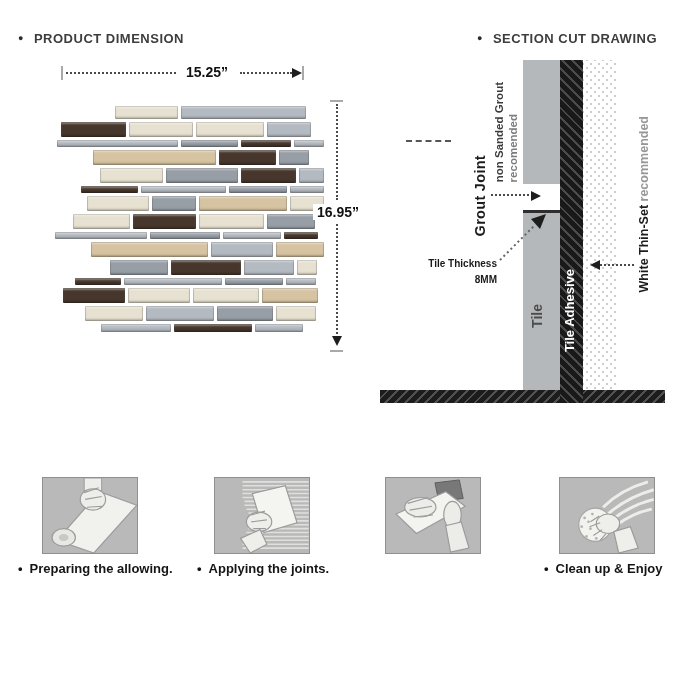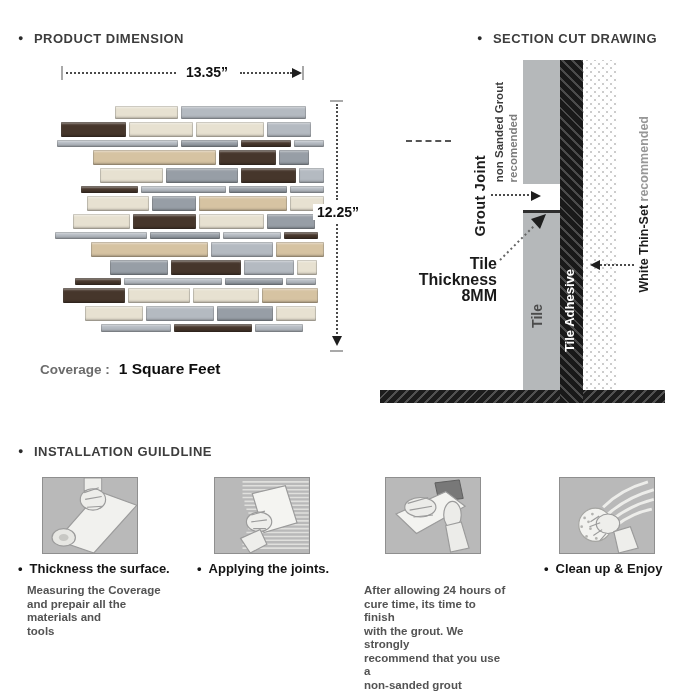"13.35”" div.dim-label { text: 13.35 -> 15.25 }
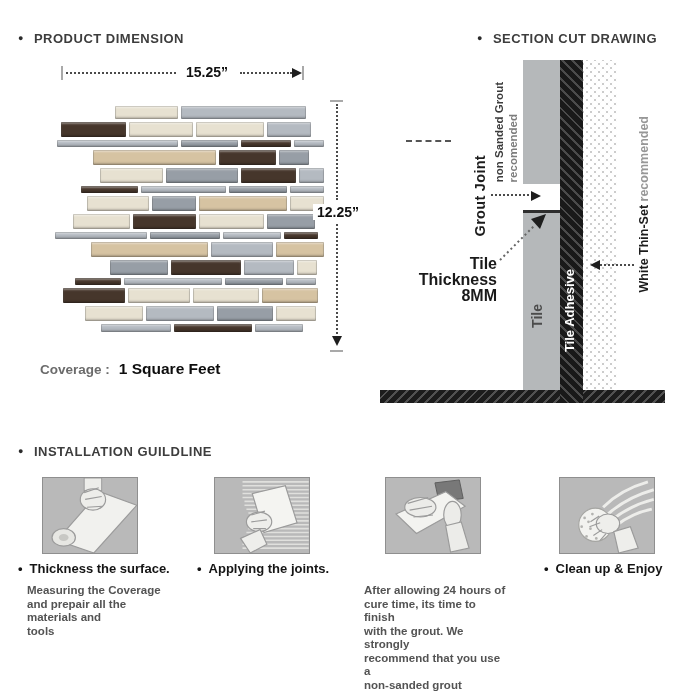"12.25”" div.dim-label { text: 12.25 -> 16.95 }
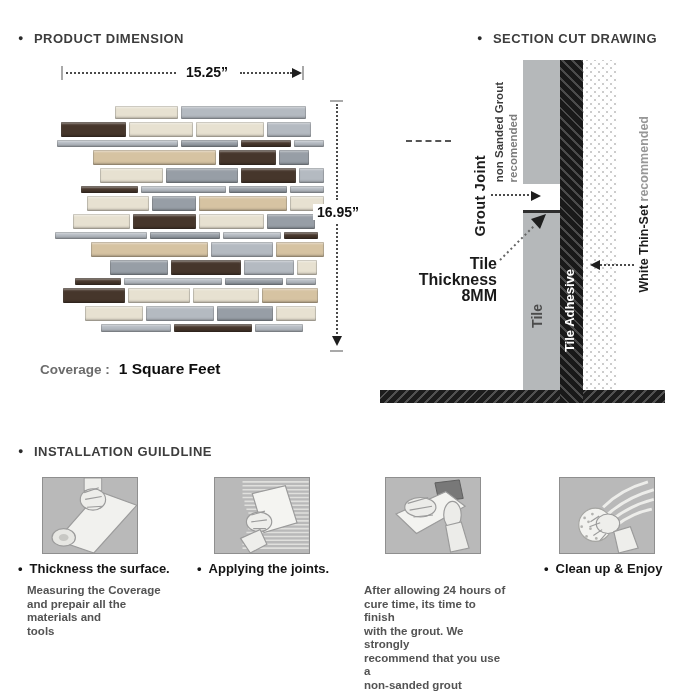"Tile Thickness" #thickness { font-size: 16px -> 10px }
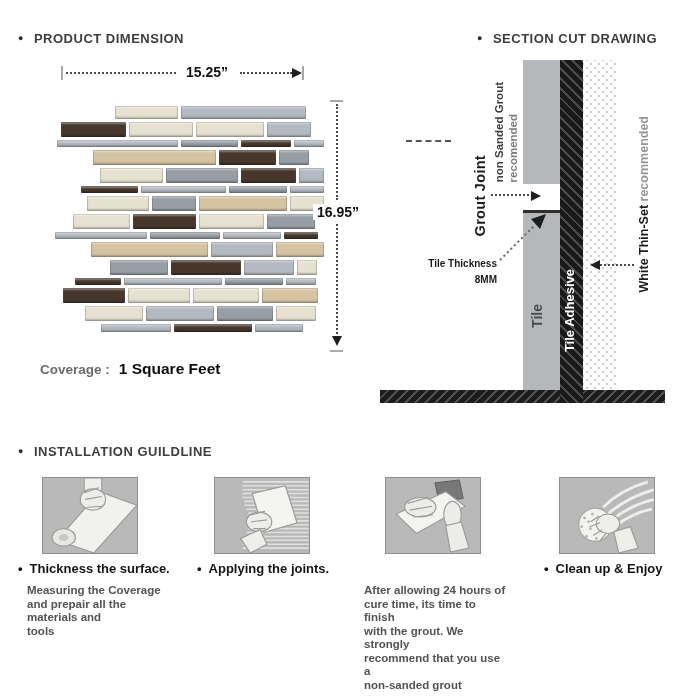"Coverage :" div { html: <div> <span>Coverage :</span> <span>1 Square Feet</span> </div> -> none }
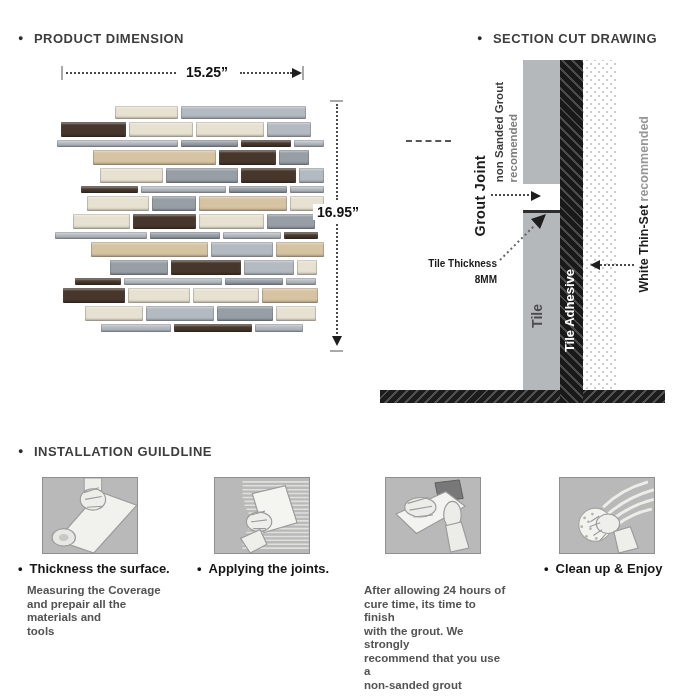"● INSTALLATION GUILDLINE" div.heading { html: <div> <span>●</span><span>INSTALLATION GUILDLINE</span> </div> -> none }
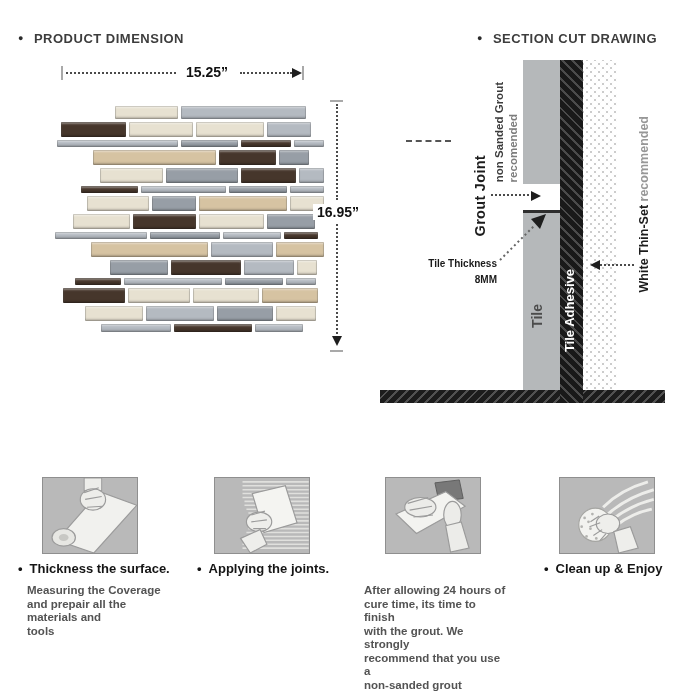"Thickness the surface." span { text: Thickness the surface -> Preparing the allowing }
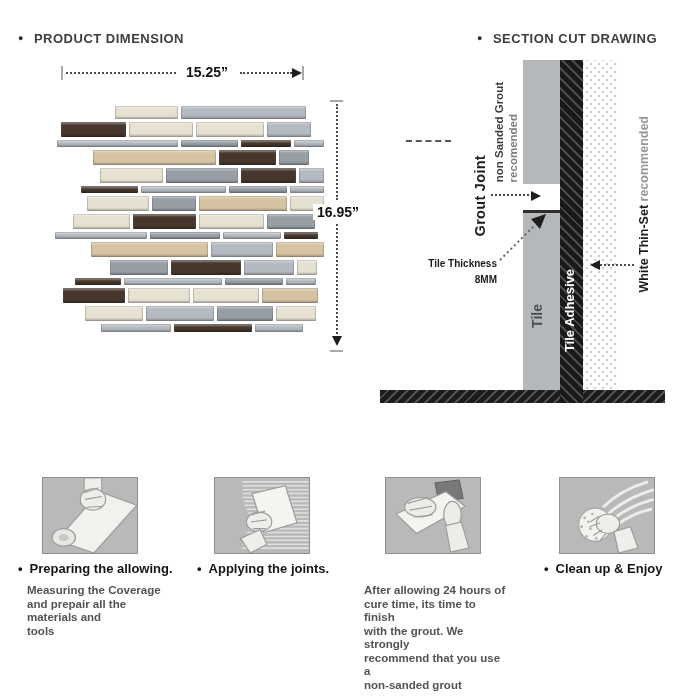"Measuring the Coverage" div.step-body { html: <div>Measuring the Coverage and prepair all the materials and tools</div> -> none }
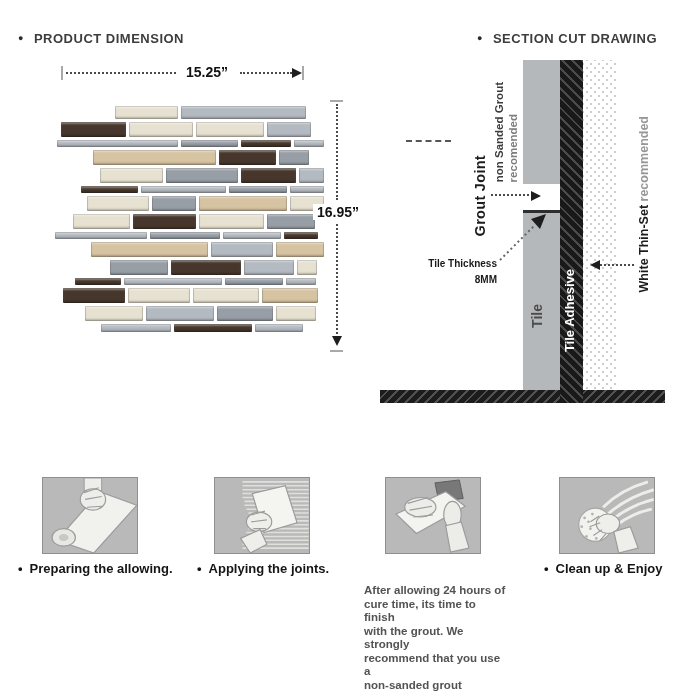"After allowing 24 hours of" div.step-body { html: <div>After allowing 24 hours of cure time, its time to finish with the grout. We strongly recommend that you use a non-sanded grout</div> -> none }
